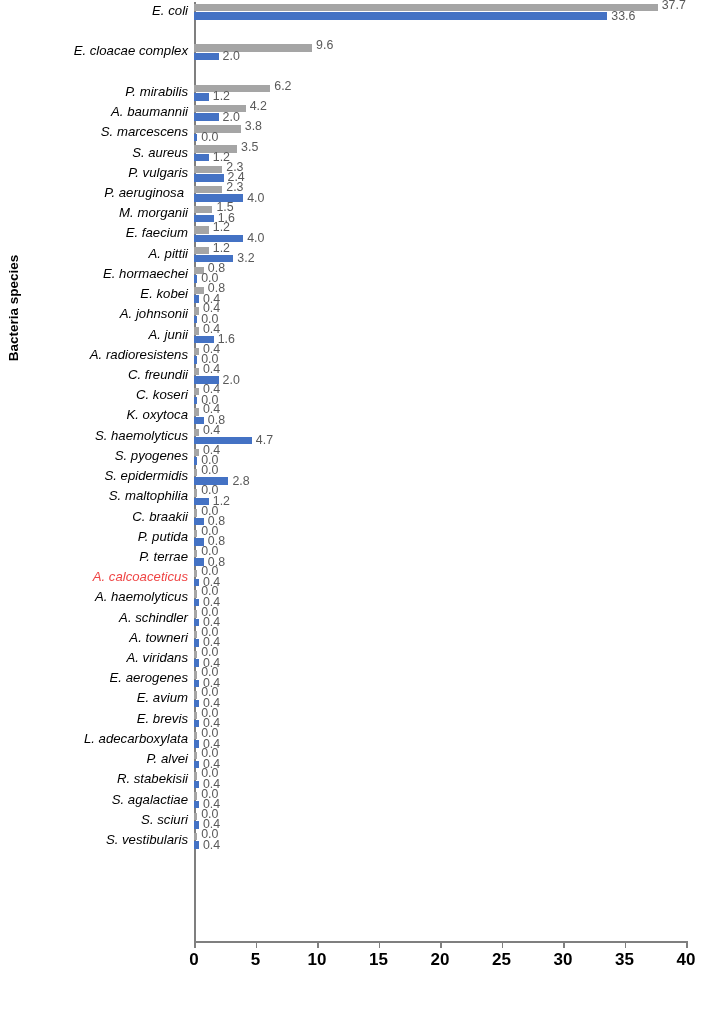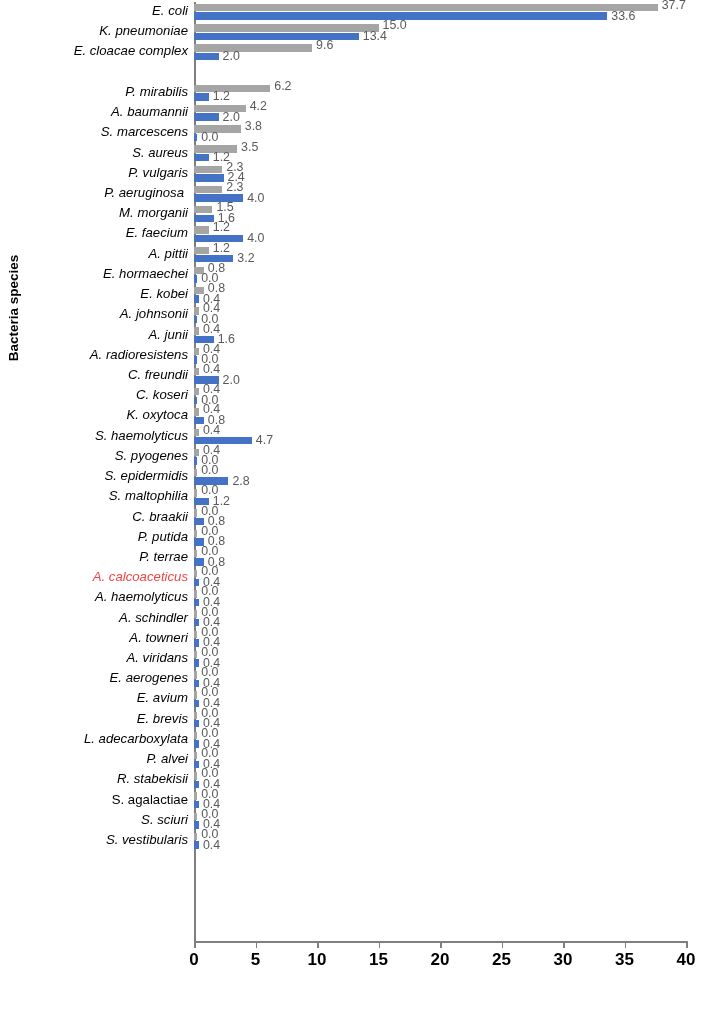"K. pneumoniae" div.row { html: <div> <div>K. pneumoniae</div> <div></div> <div>15.0</div> <div></div> <div>13.4</div> </div> -> none }
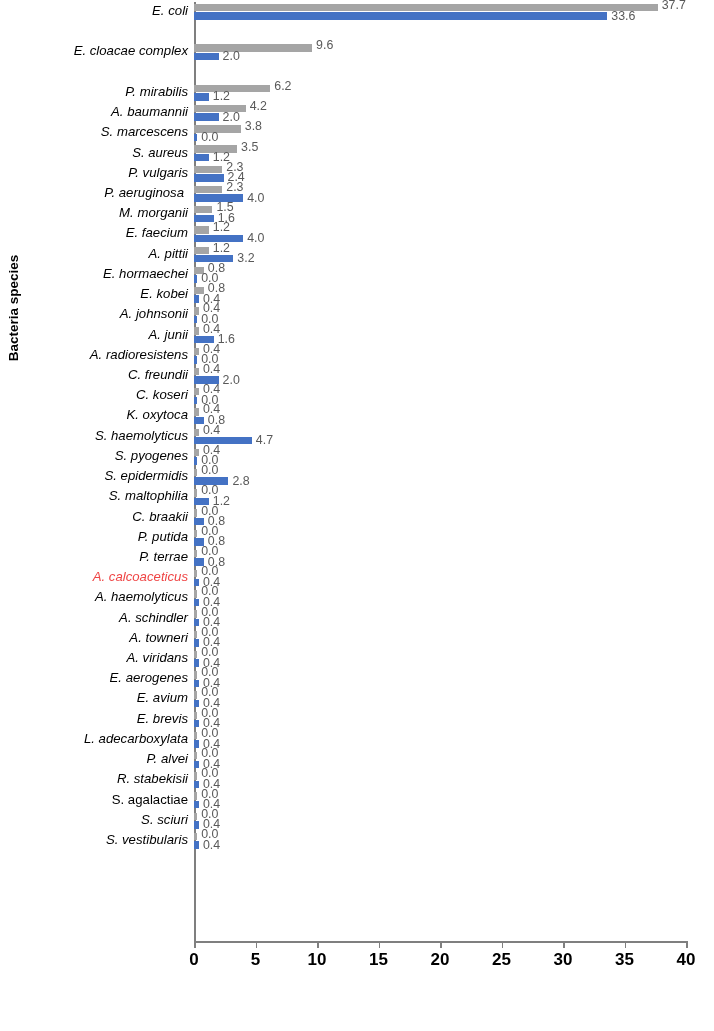"S. agalactiae" div { font-style: none -> italic }
